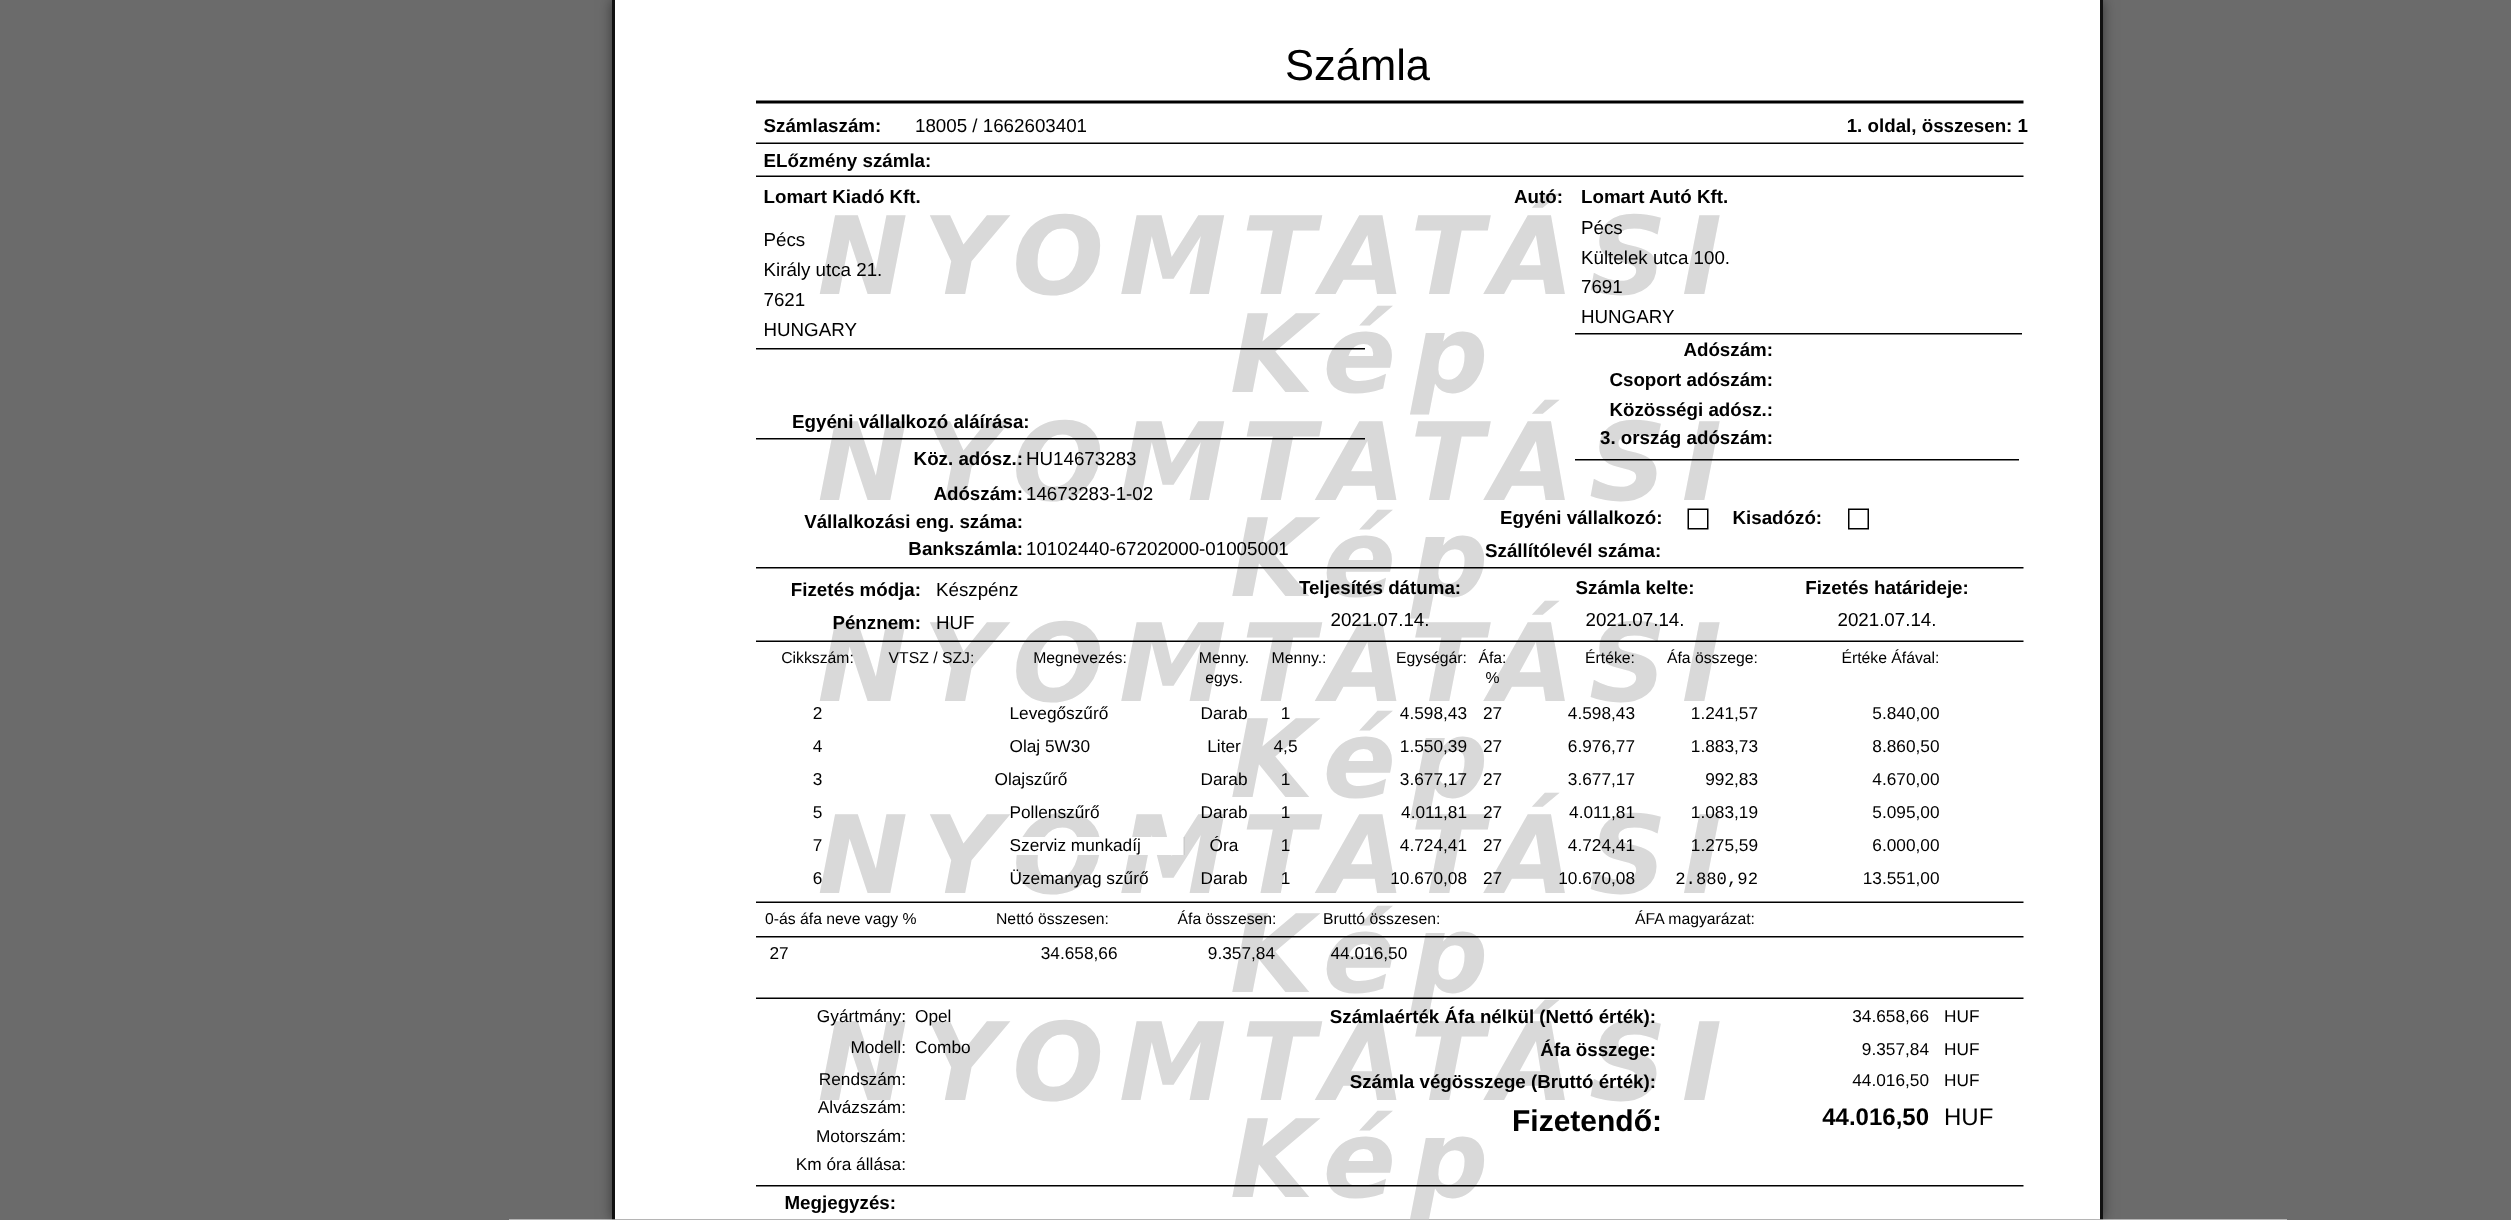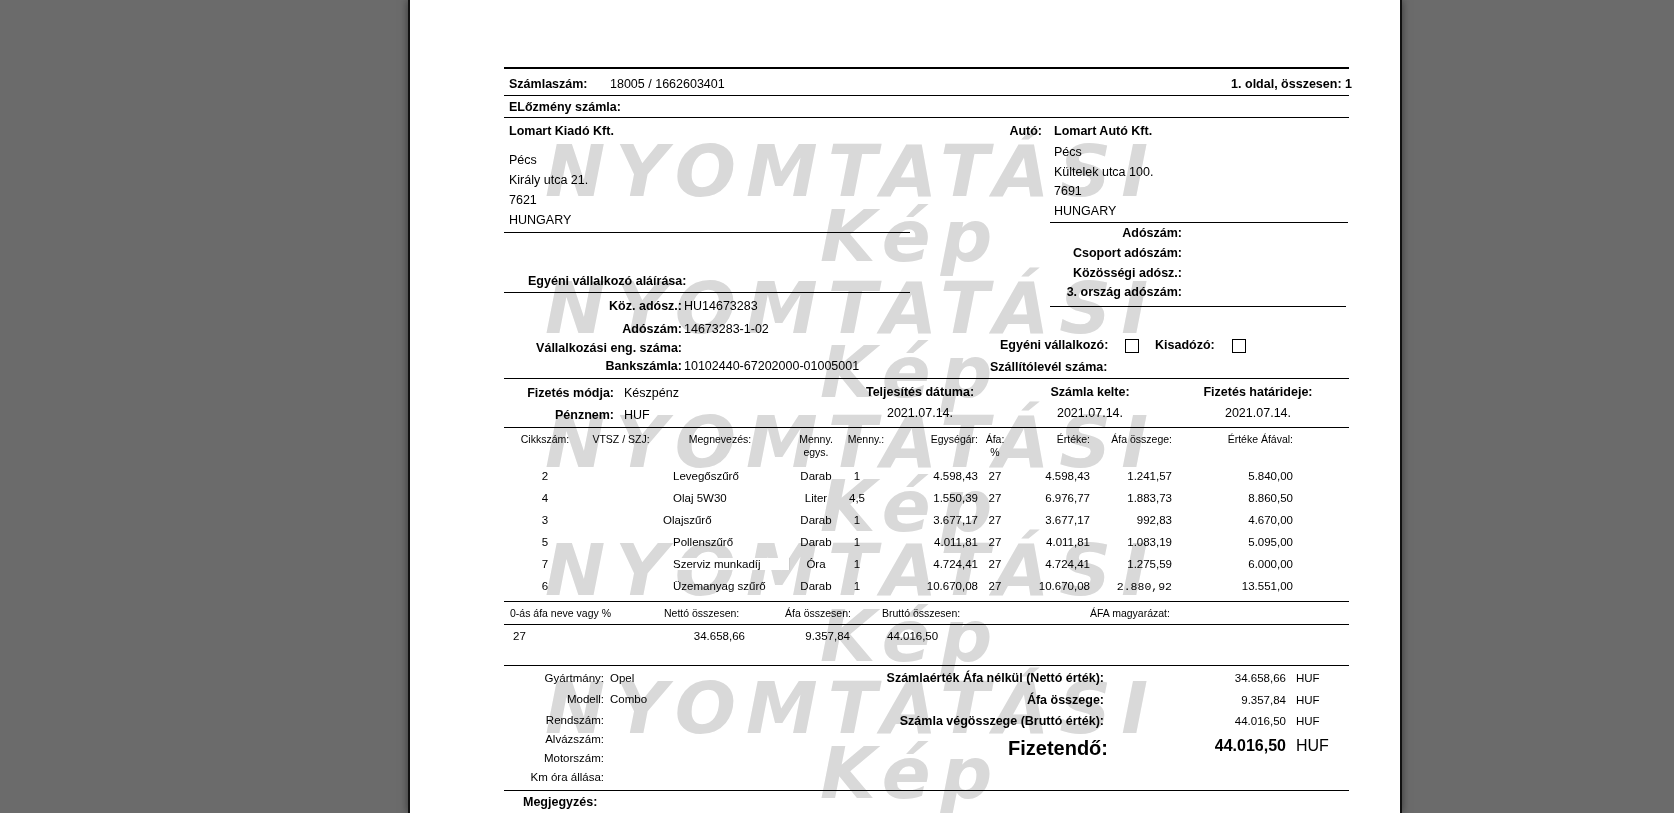"Számla" div.title { html: none -> <div>Számla</div> }
